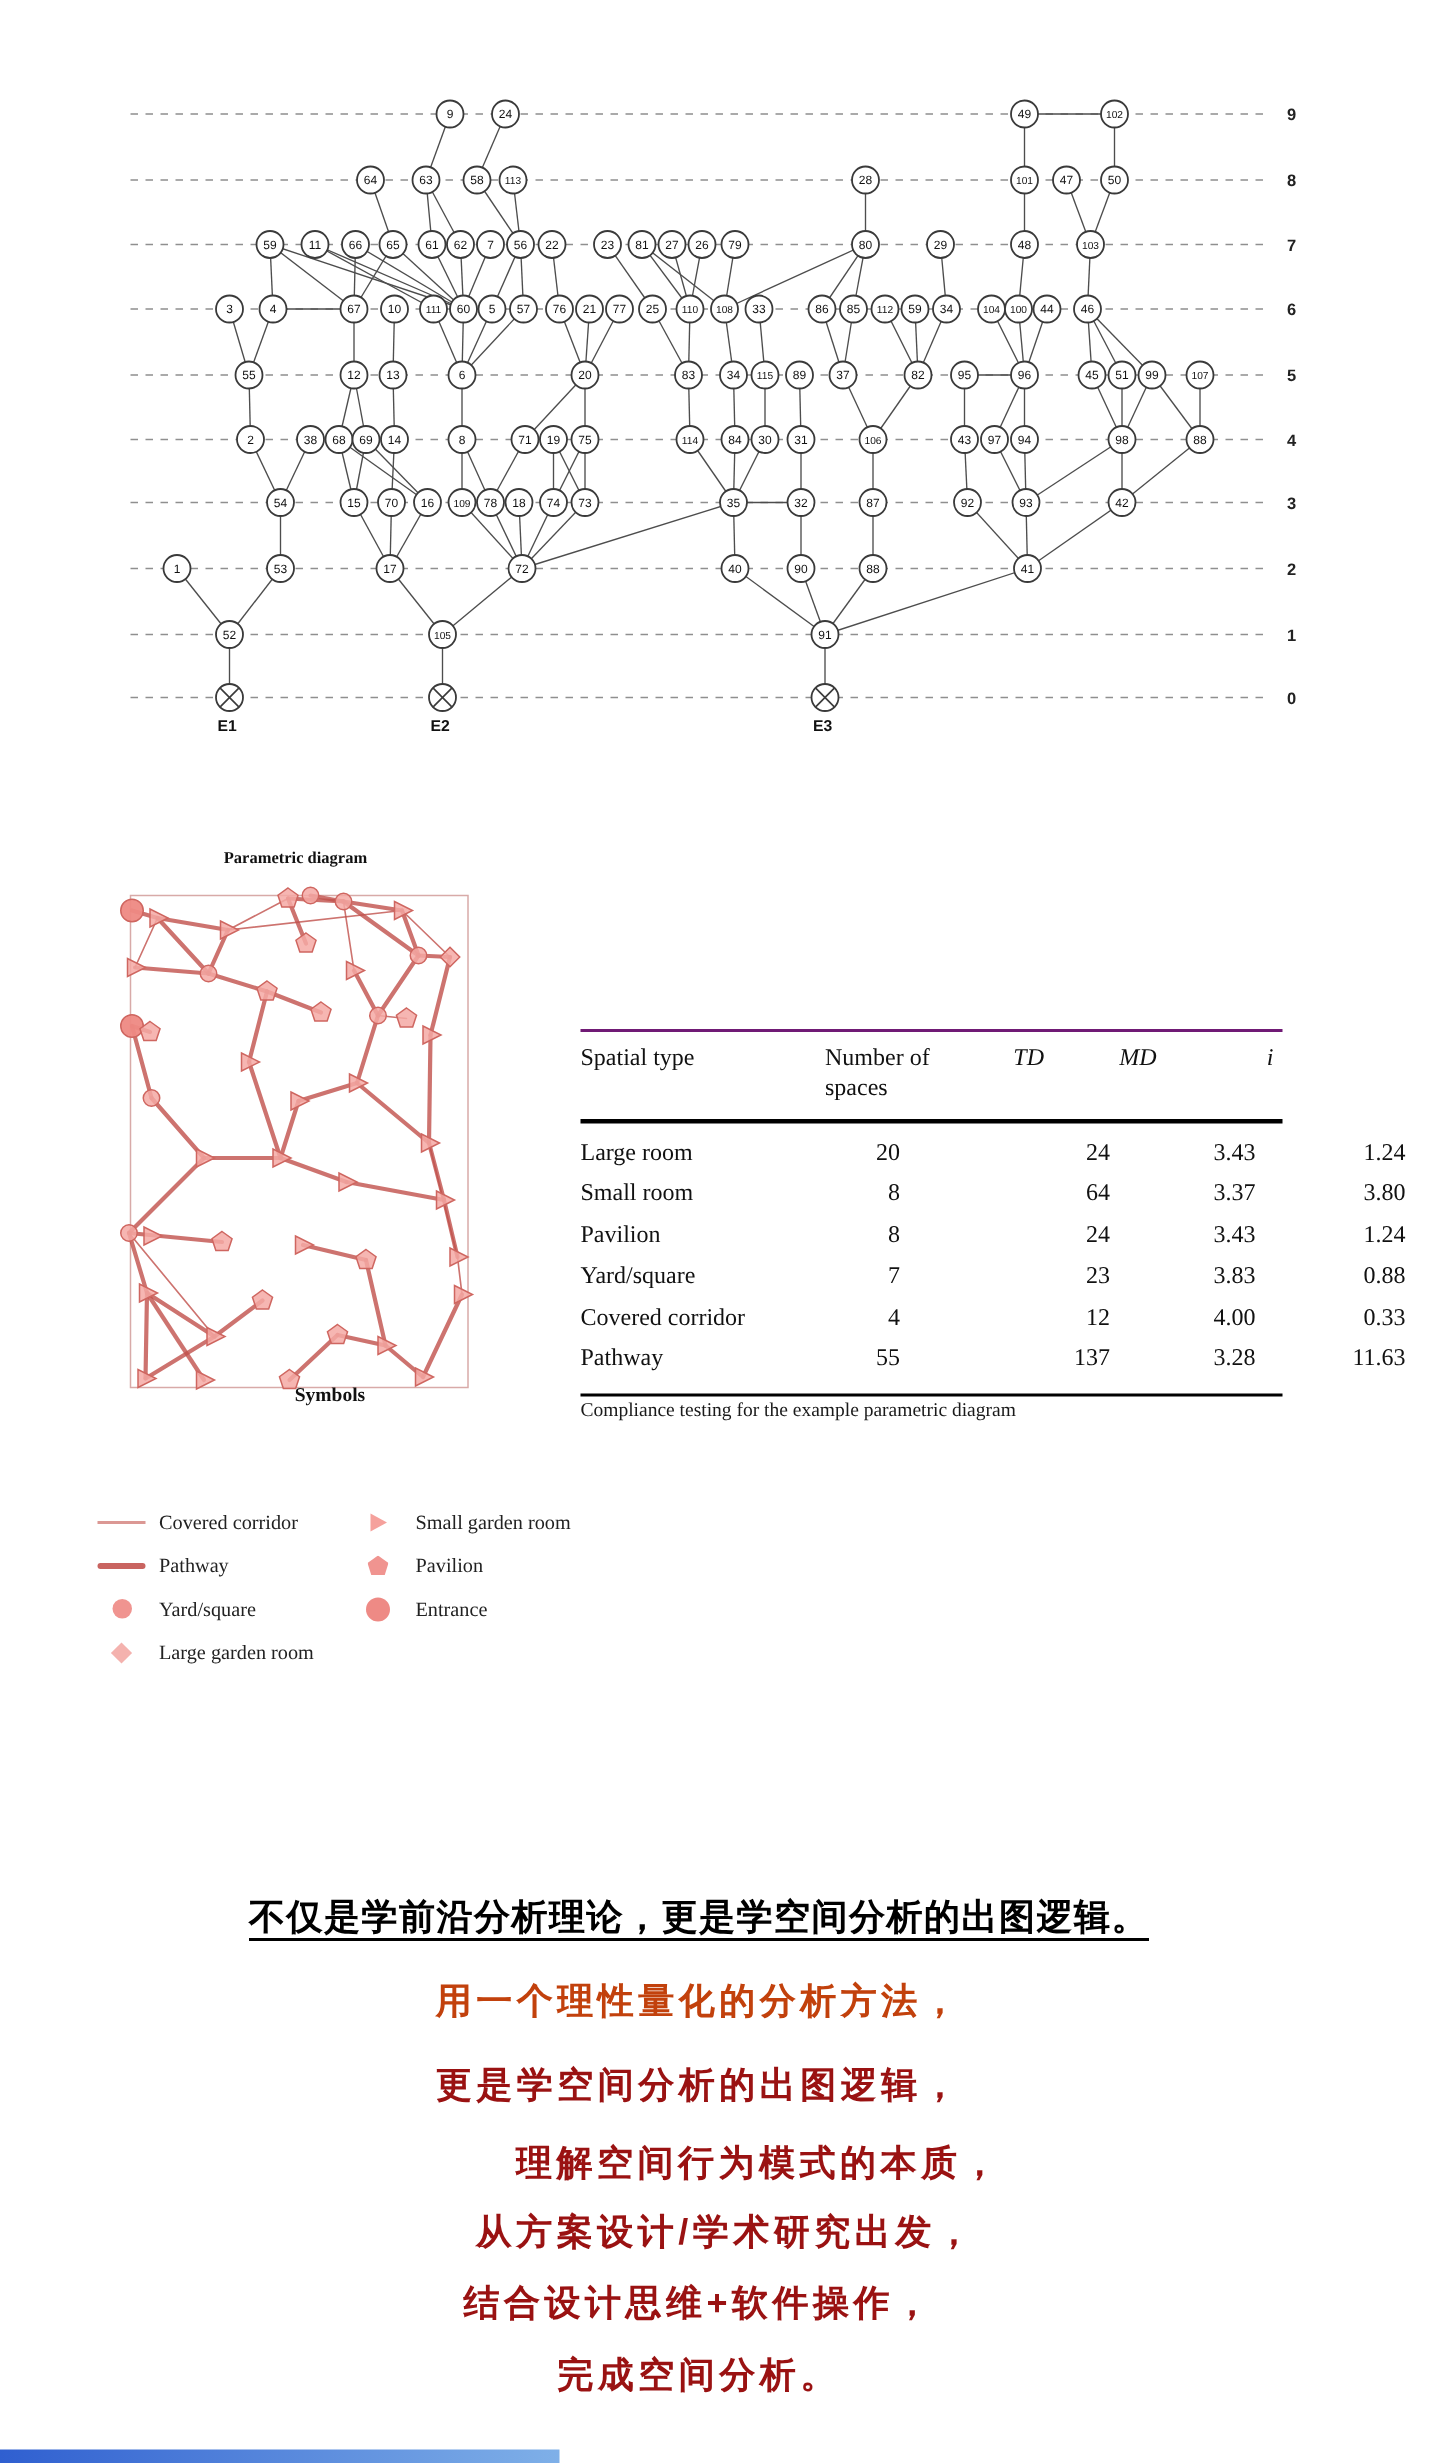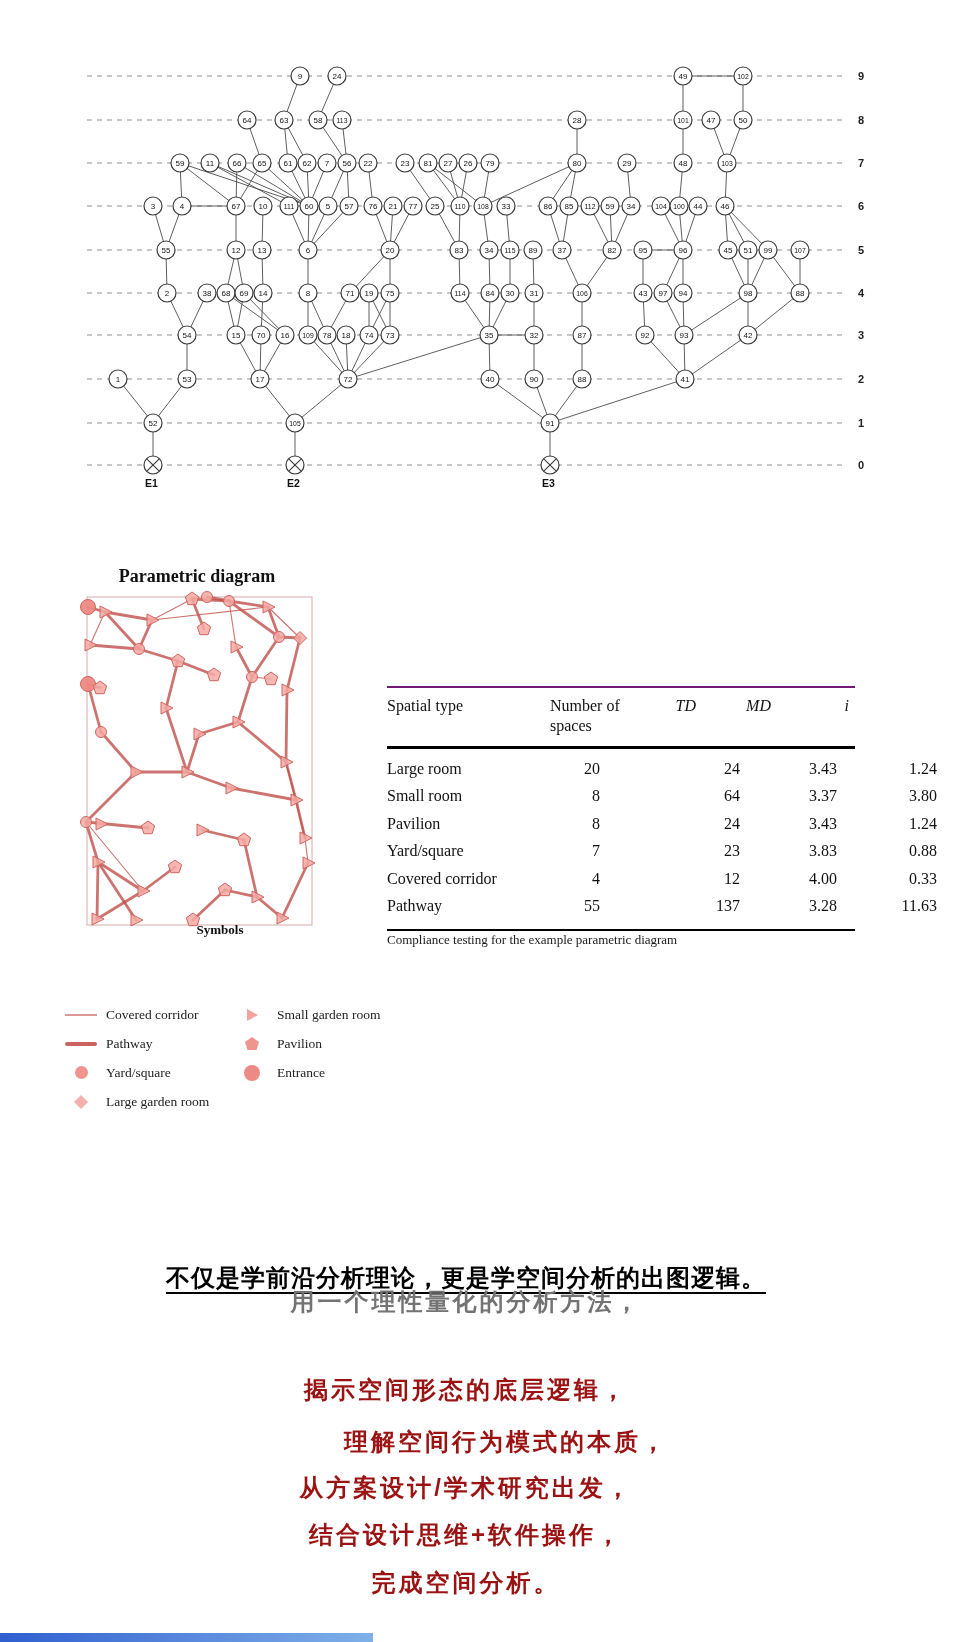"Parametric diagram" .pd-title { font-size: 18px -> 11px }
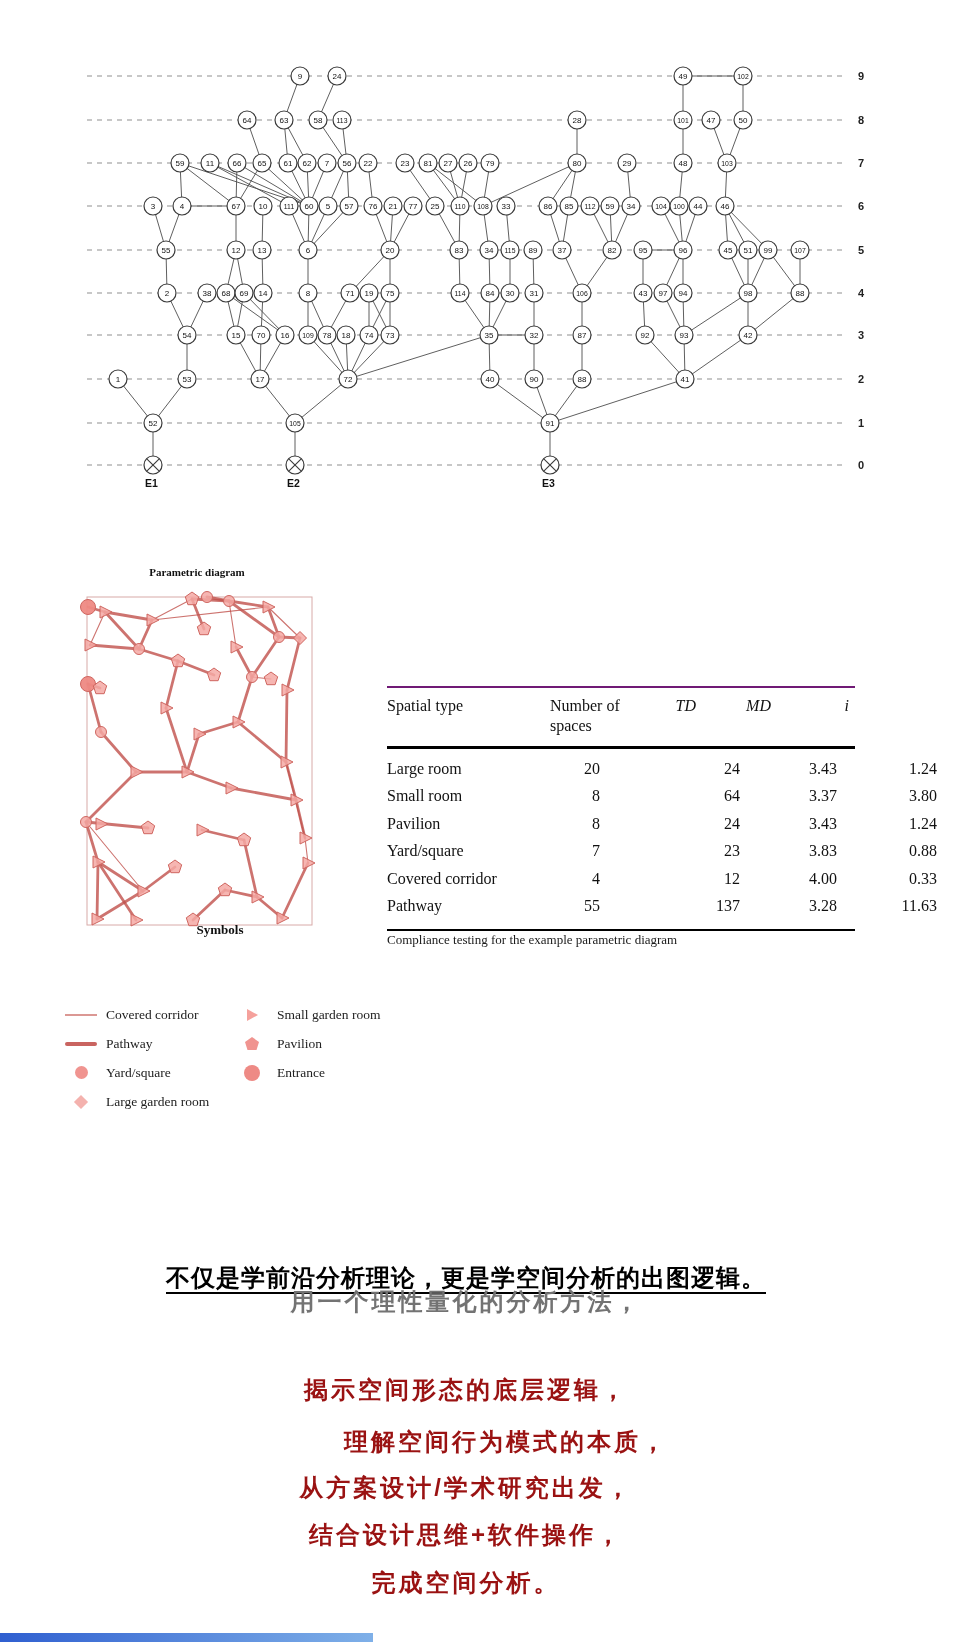"用一个理性量化的分析方法，" div.promo-line { color: #737373 -> #c2410c; top: 1286px -> 1318px }
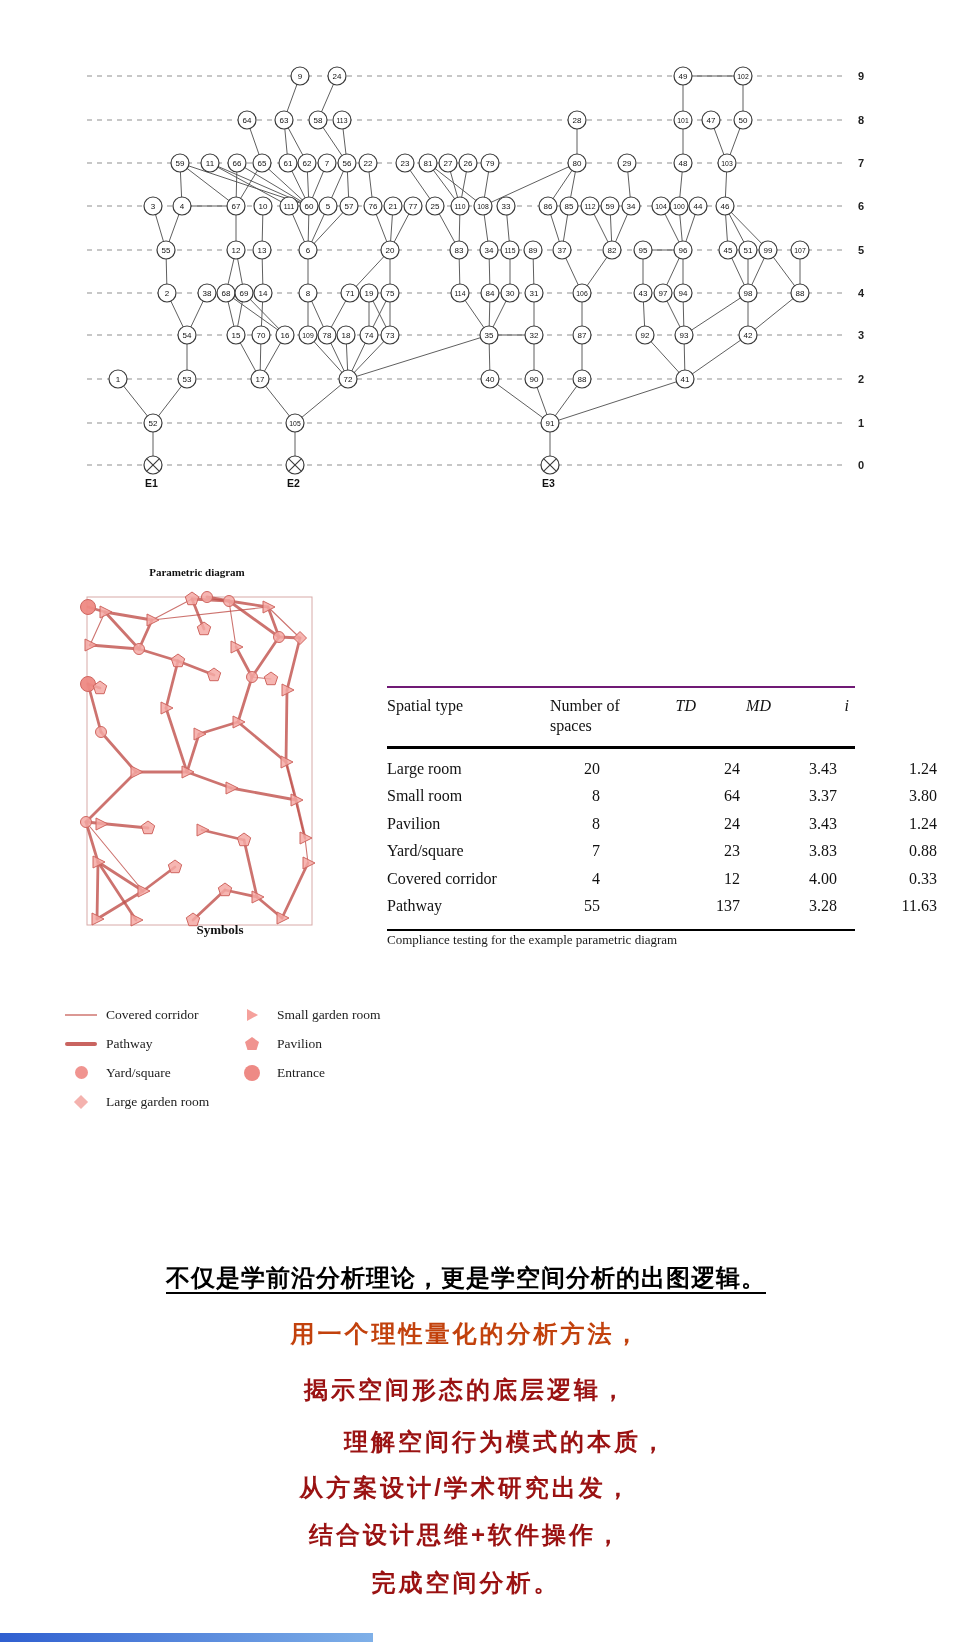"揭示空间形态的底层逻辑，" div.promo-line { text: 揭示空间形态的底层 -> 更是学空间分析的出图 }
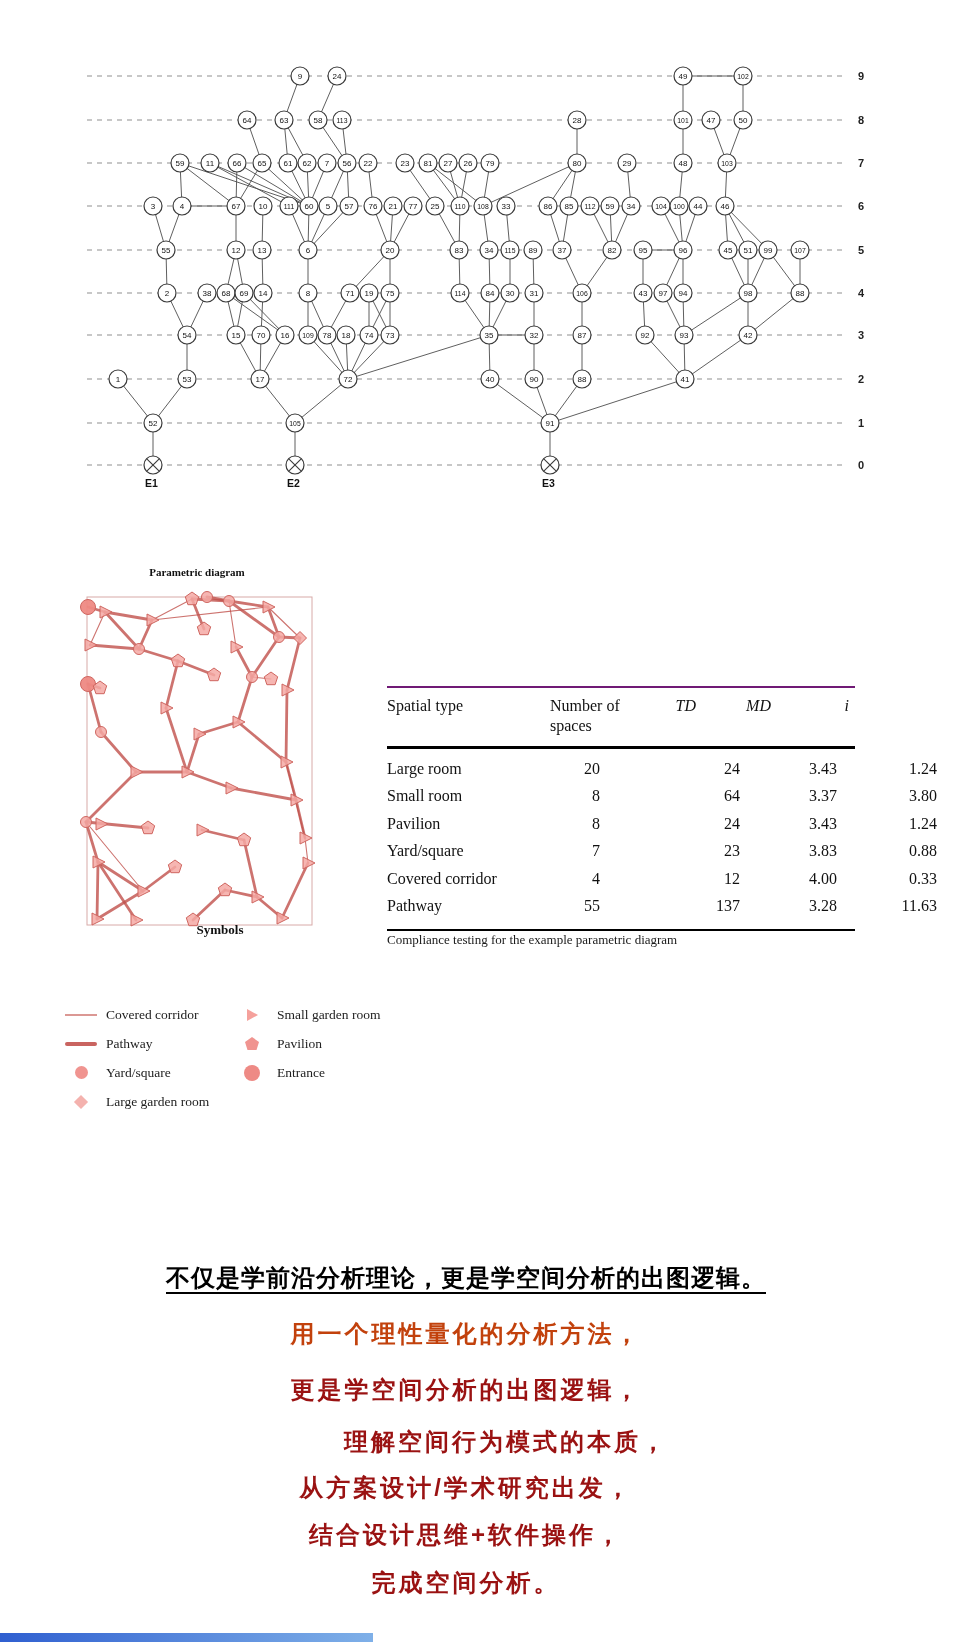"从方案设计/学术研究出发，" div.promo-line { padding-left: none -> 18px }
